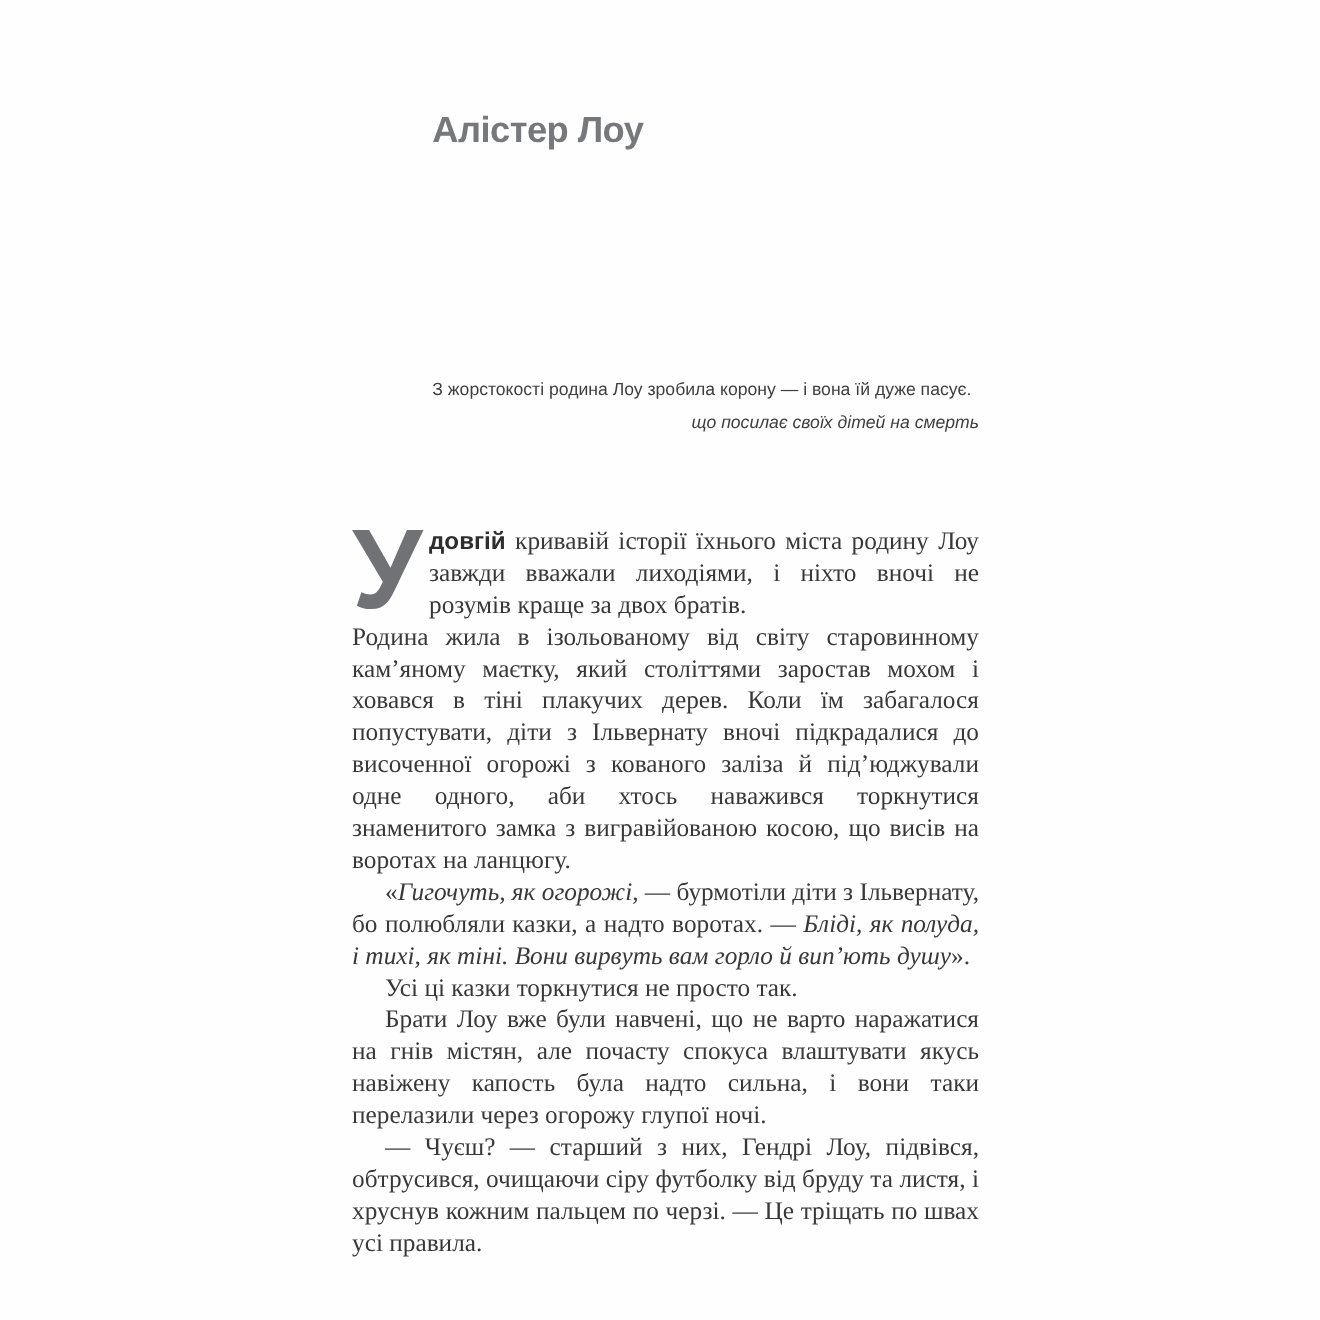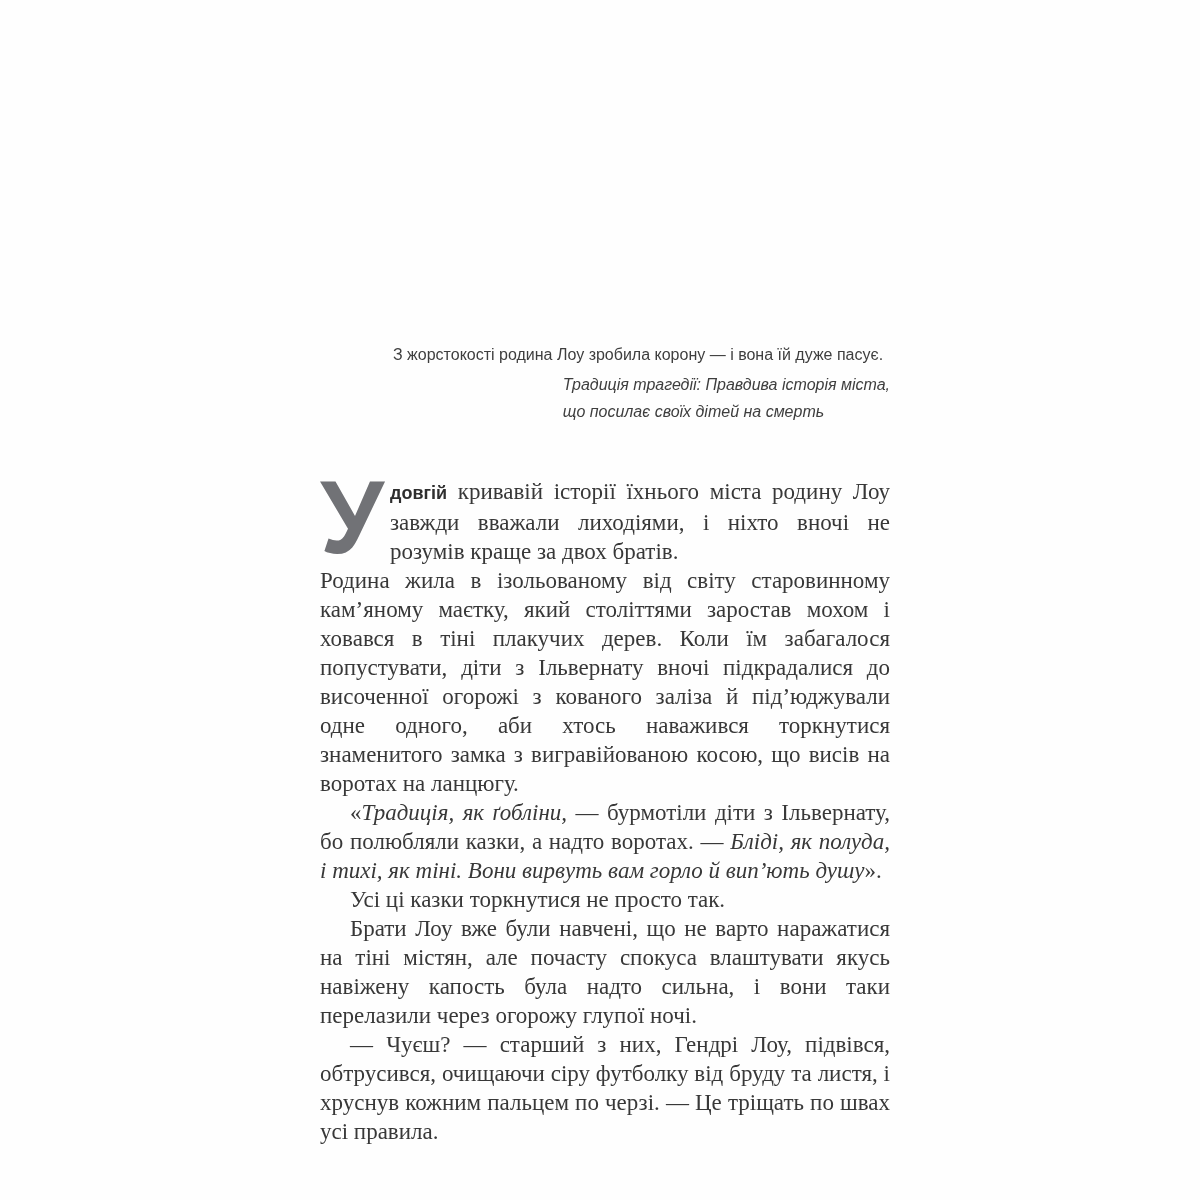"Алістер Лоу" h1.chapter-title { html: none -> <h1>Алістер Лоу</h1> }
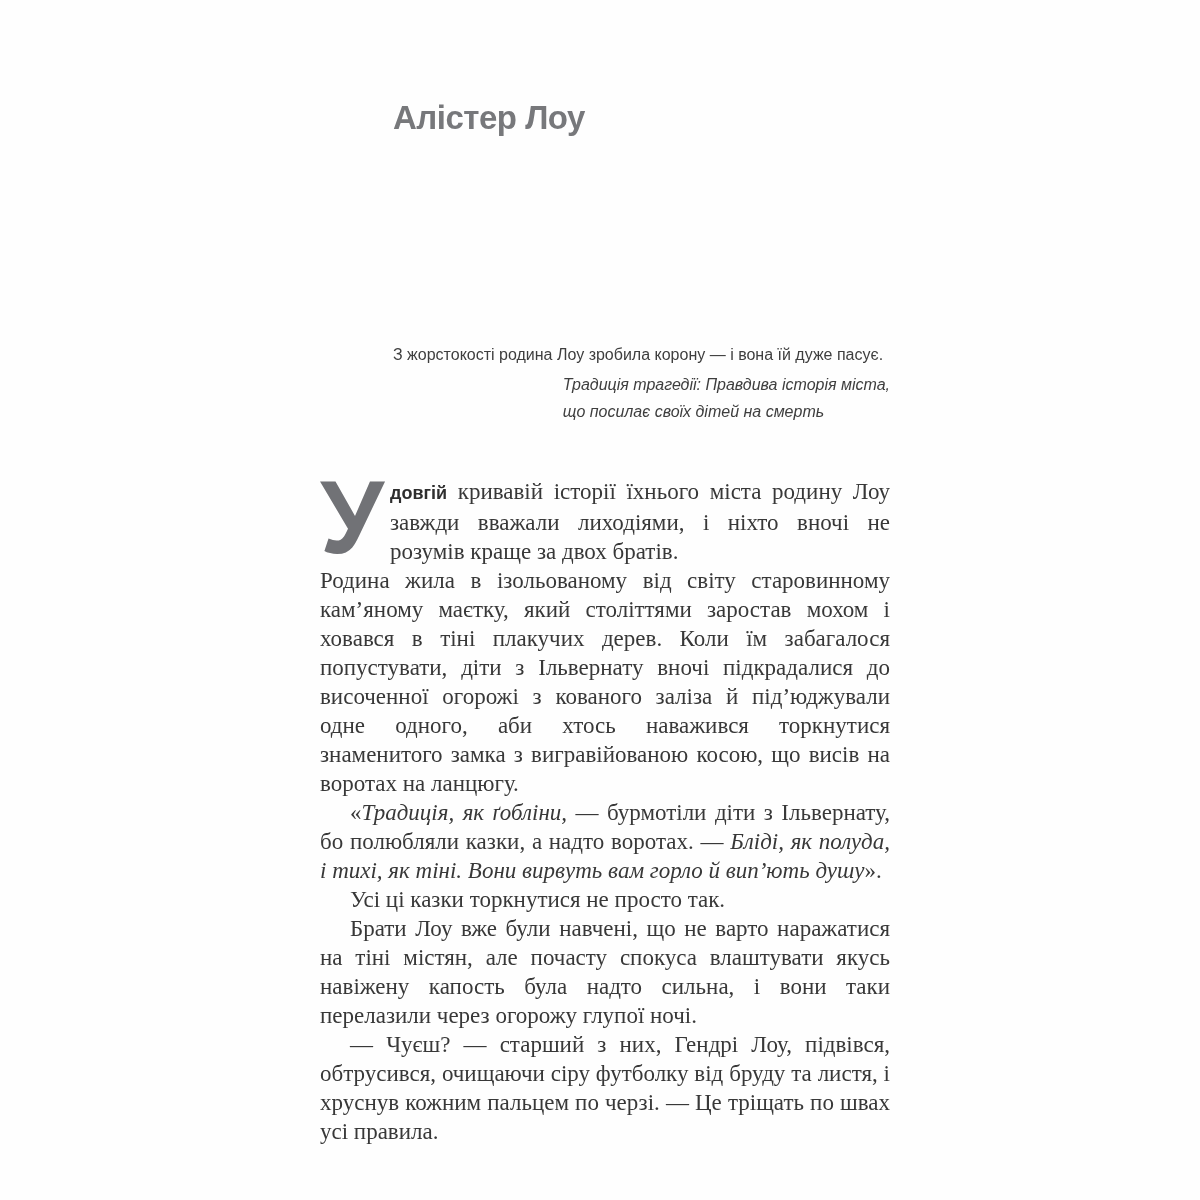"Традиція трагедії: Правдива історія" div { html: <div>Традиція трагедії: Правдива історія міста,</div> -> none }
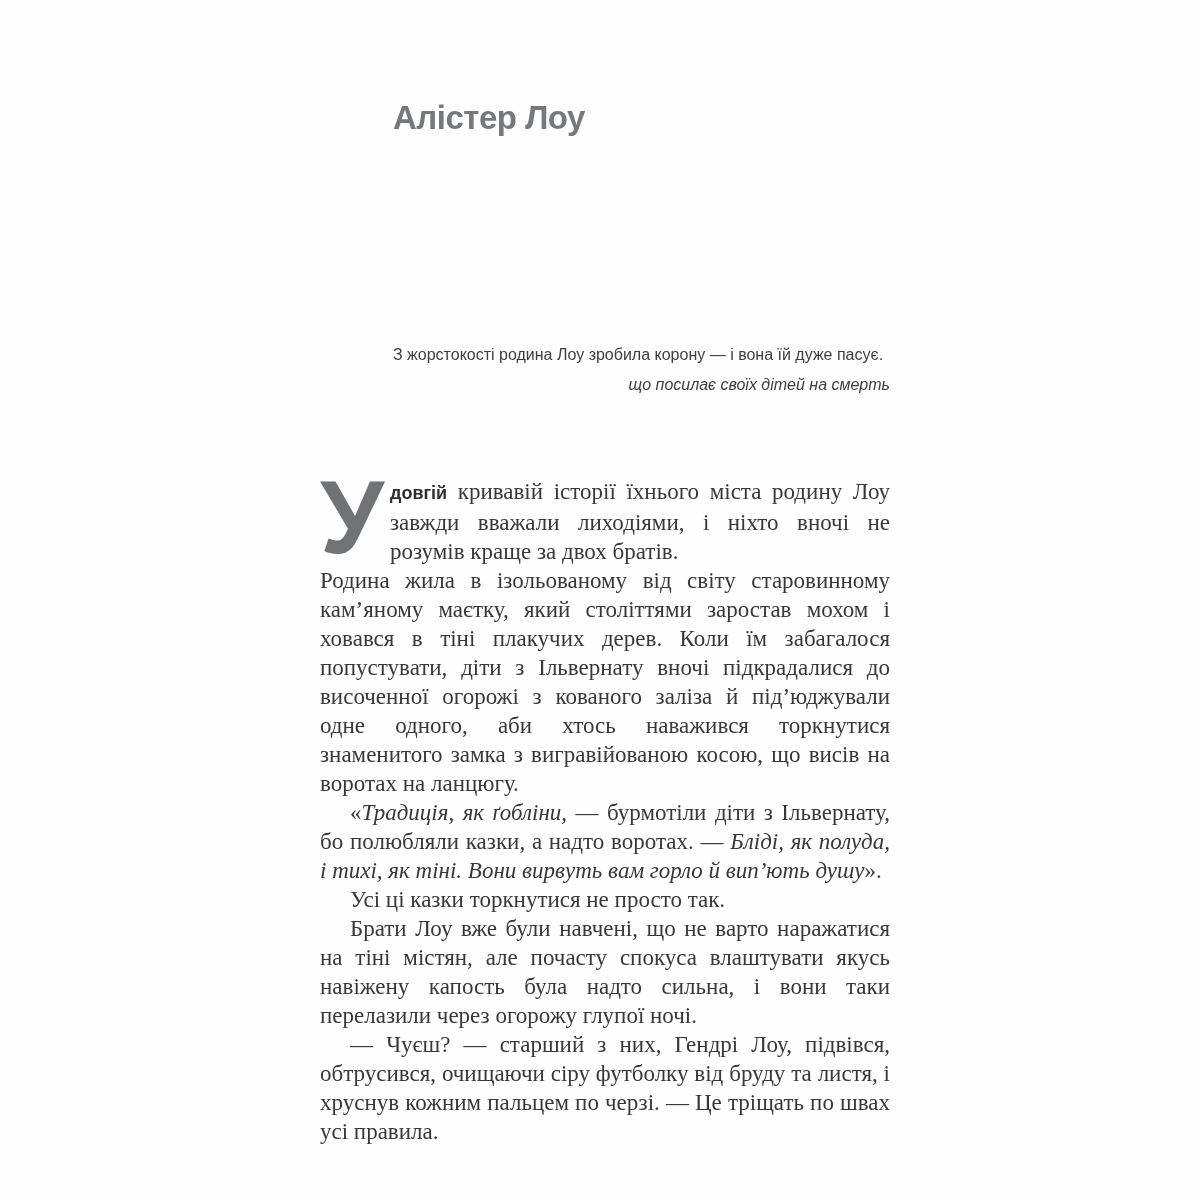"довгій" .boldsans { font-size: 18px -> 22px }
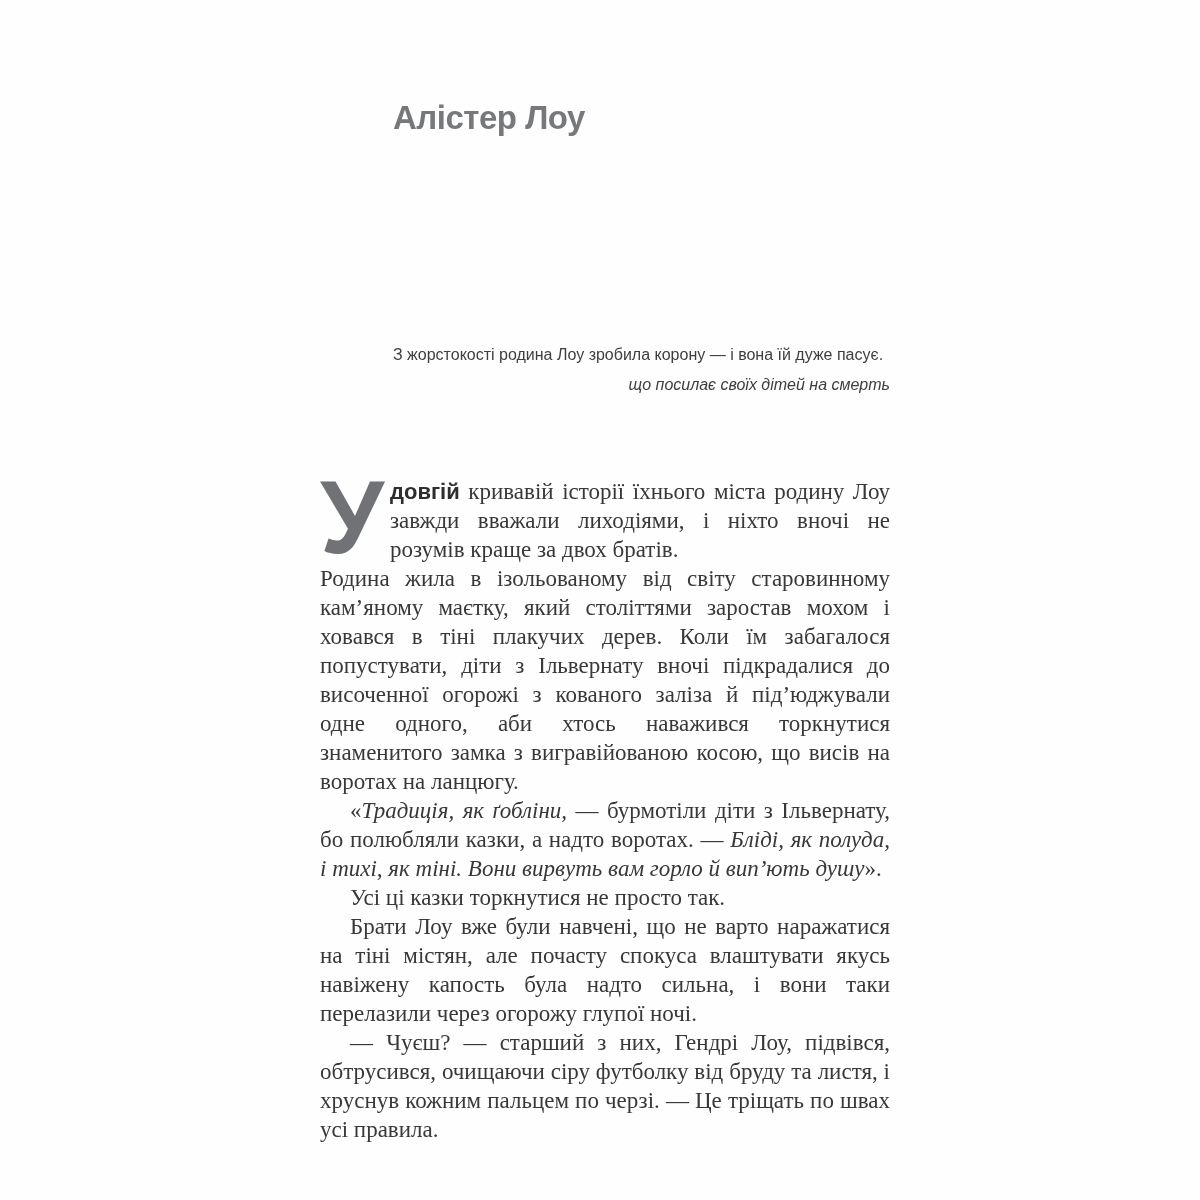"Традиція, як ґобліни," span.italic { text: Традиція, як ґобліни -> Гигочуть, як огорожі }
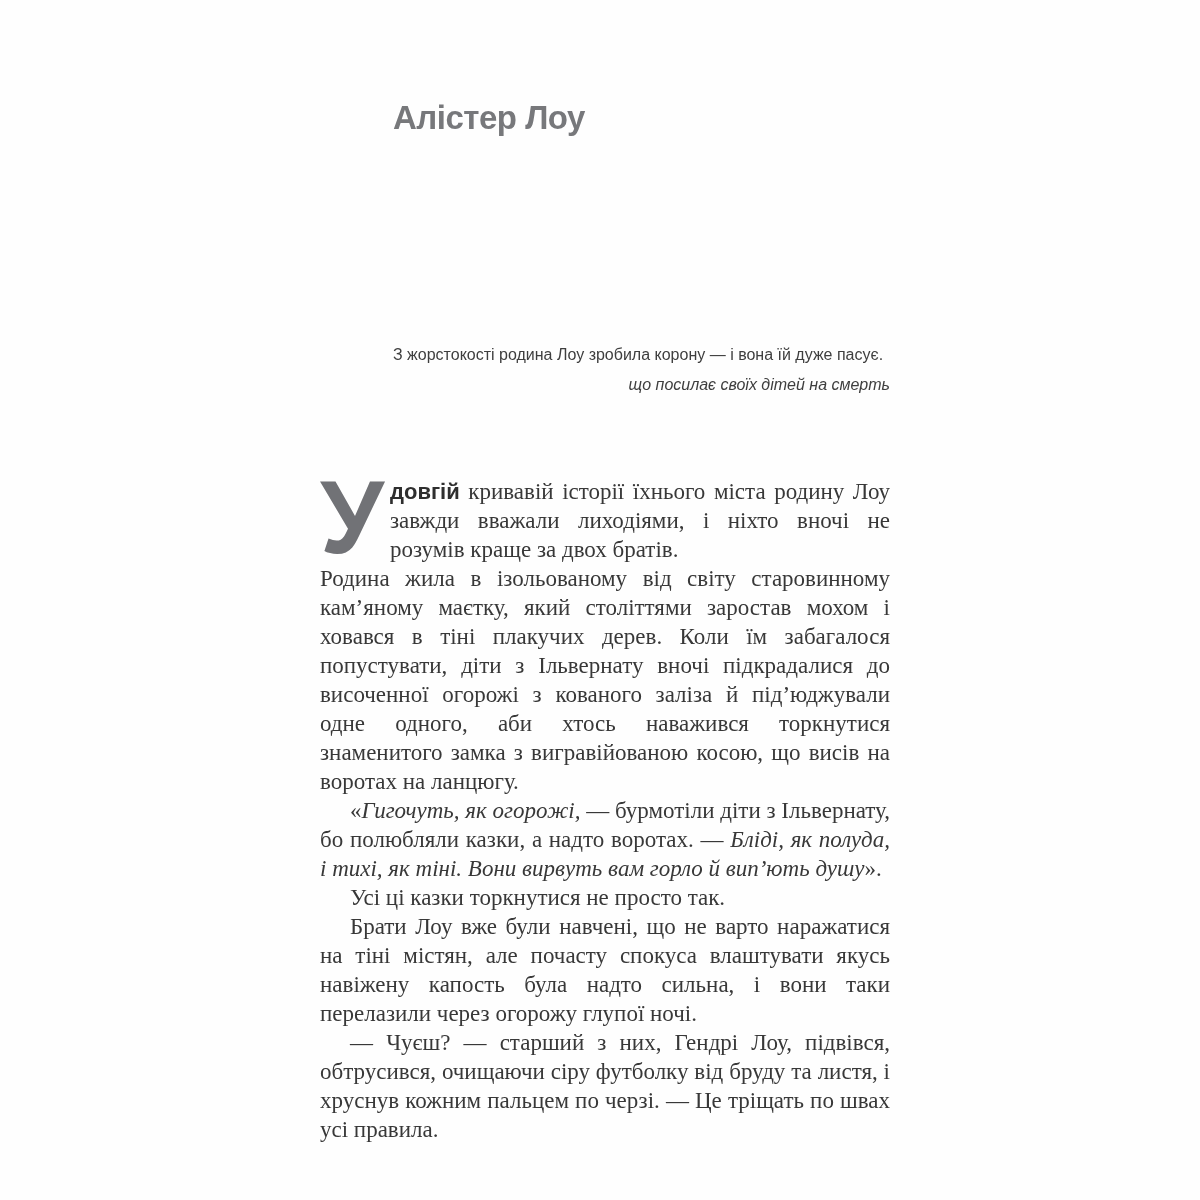"Брати Лоу вже були навчені," span { text: тіні -> гнів }
